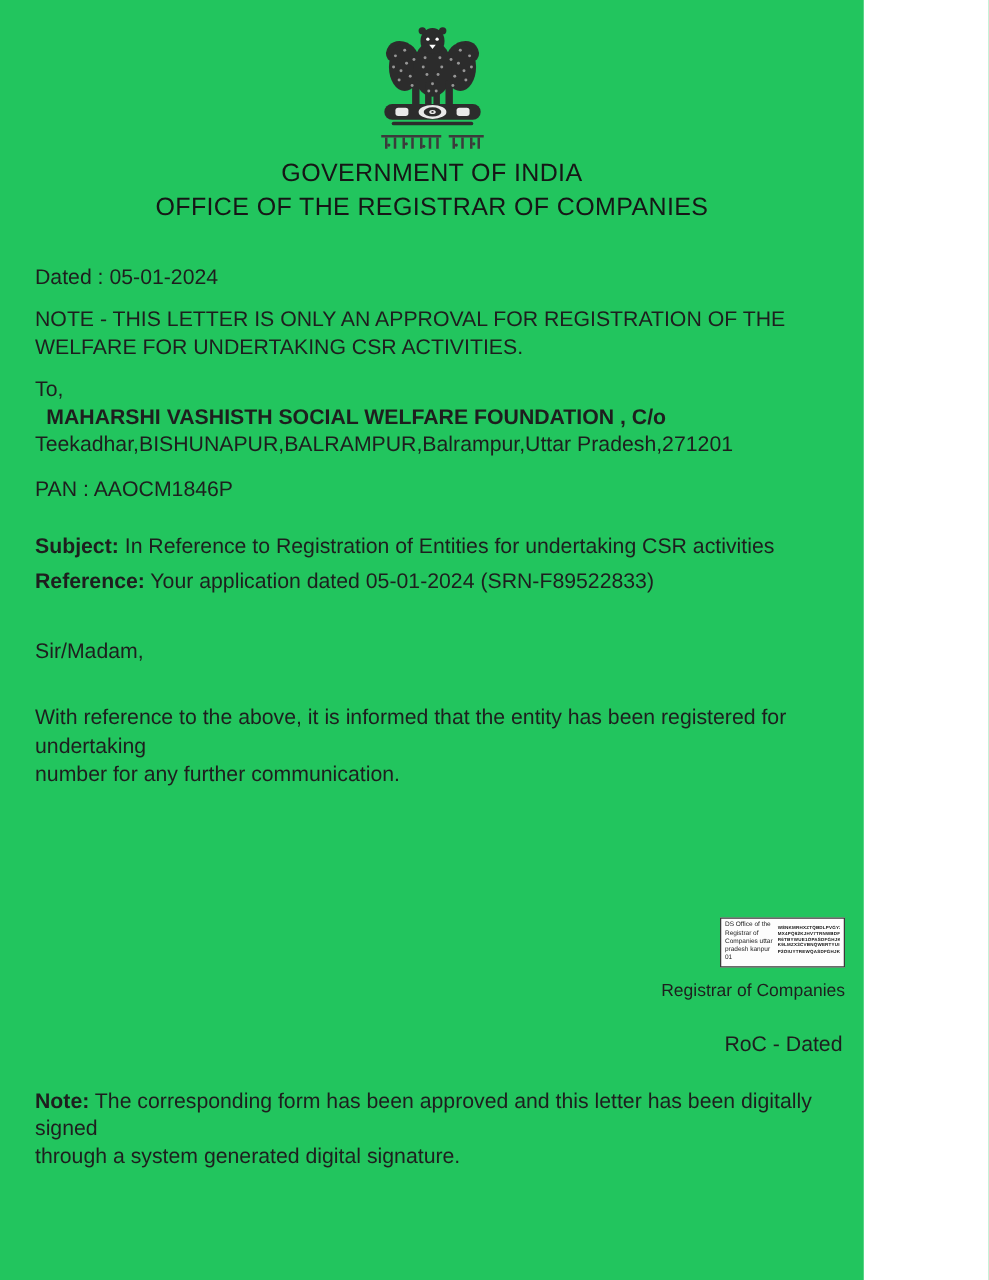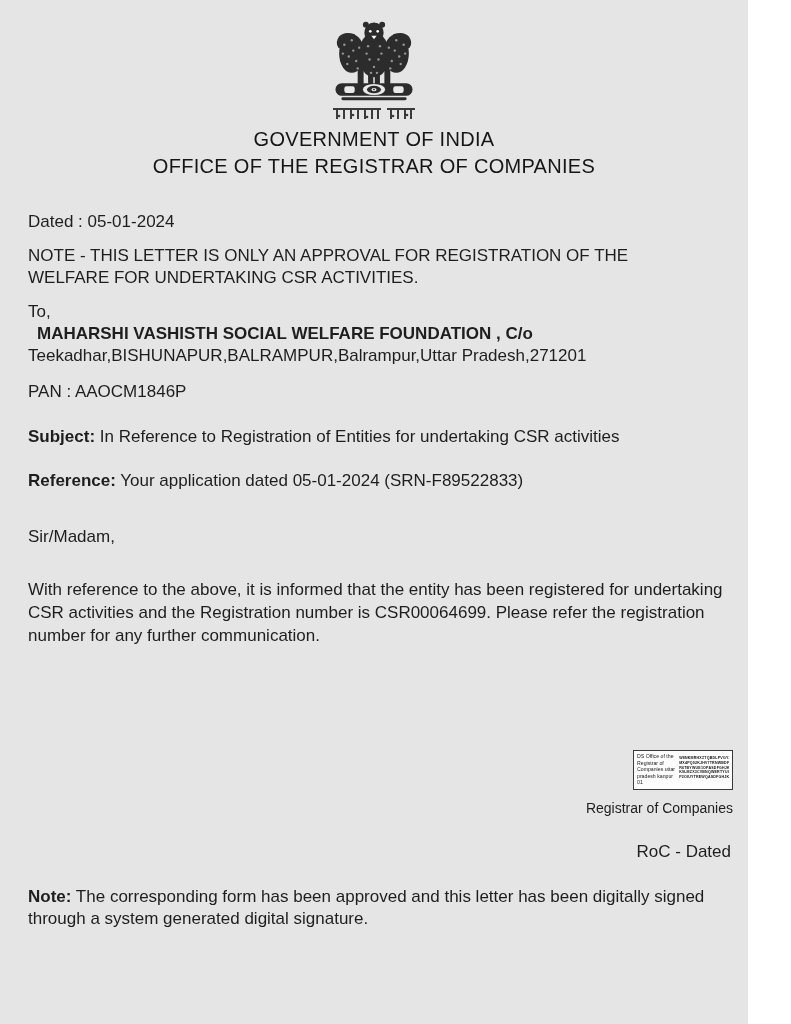"GOVERNMENT OF INDIA" .page { background: #e5e5e5 -> #22c55e; width: 748px -> 691px }
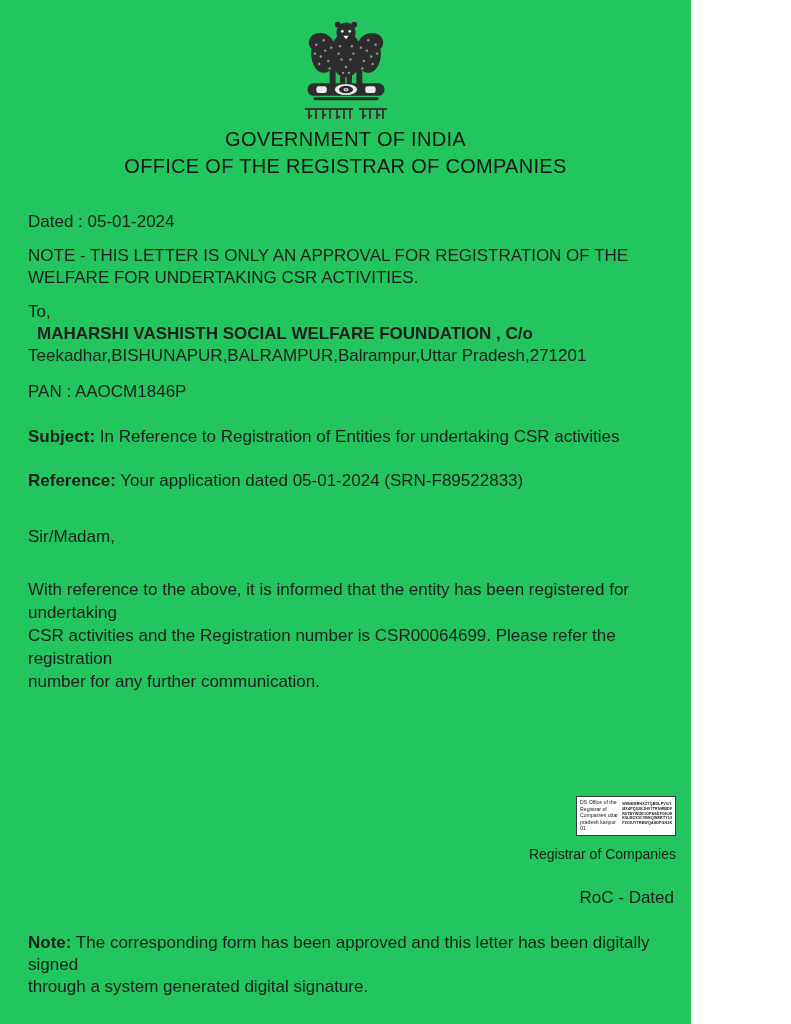"Reference: Your application dated" .ref { margin-top: 22px -> 6px }
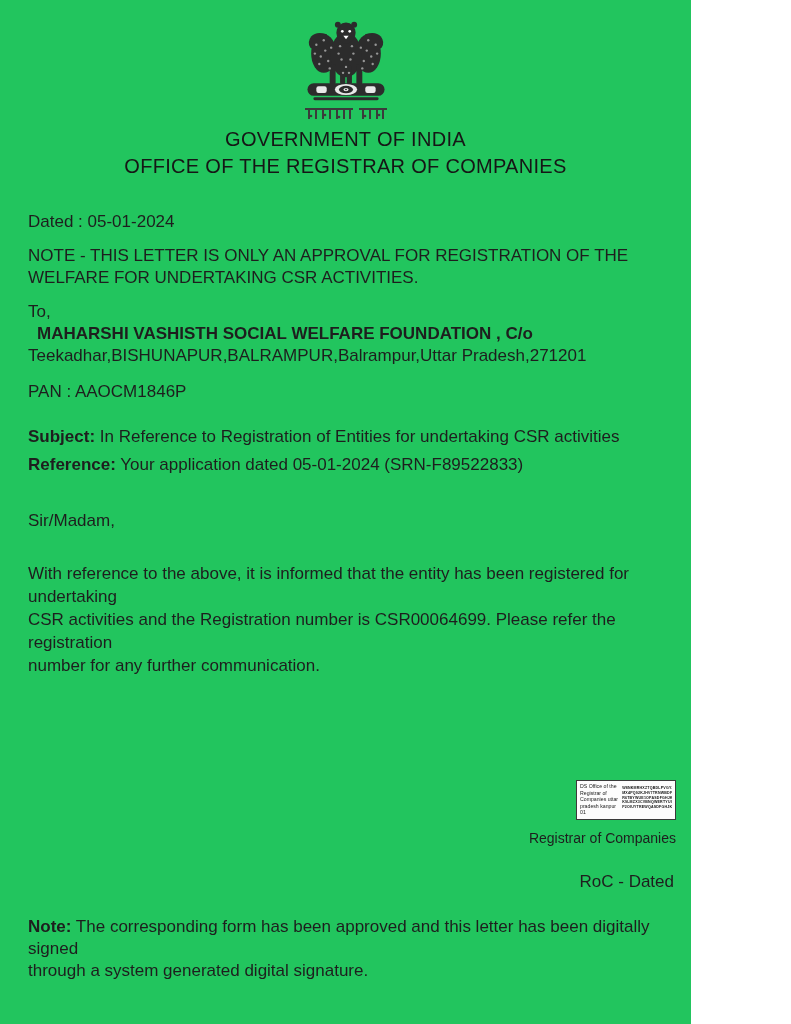"CSR activities and the Registration" div { html: <div>CSR activities and the Registration number is CSR00064699. Please refer the registration</div> -> none }
